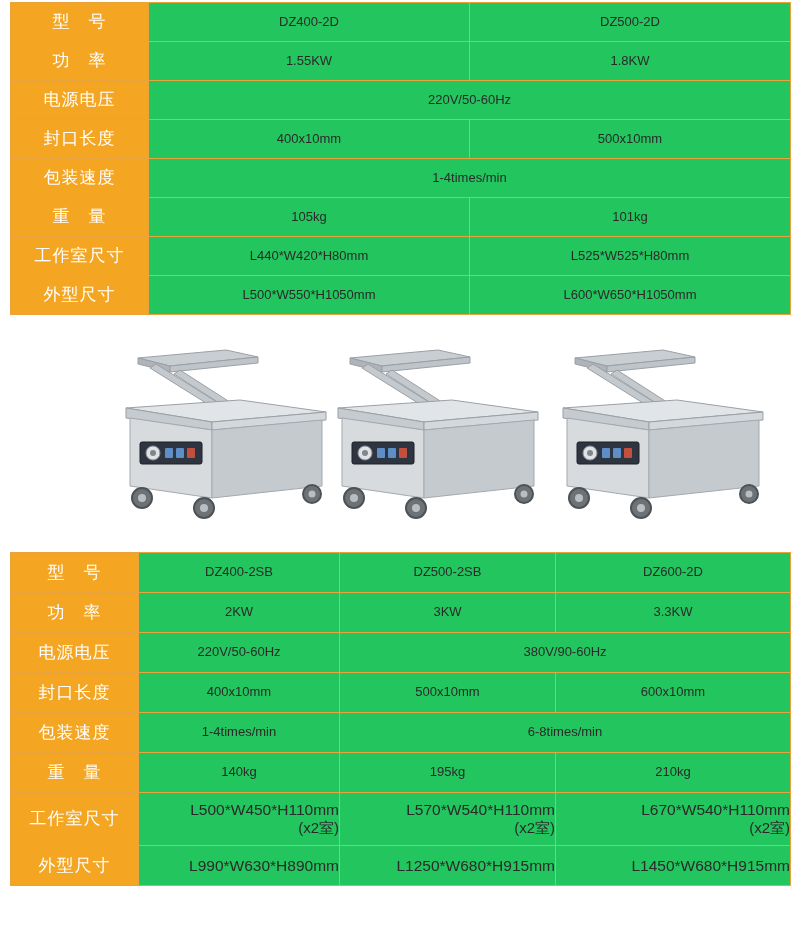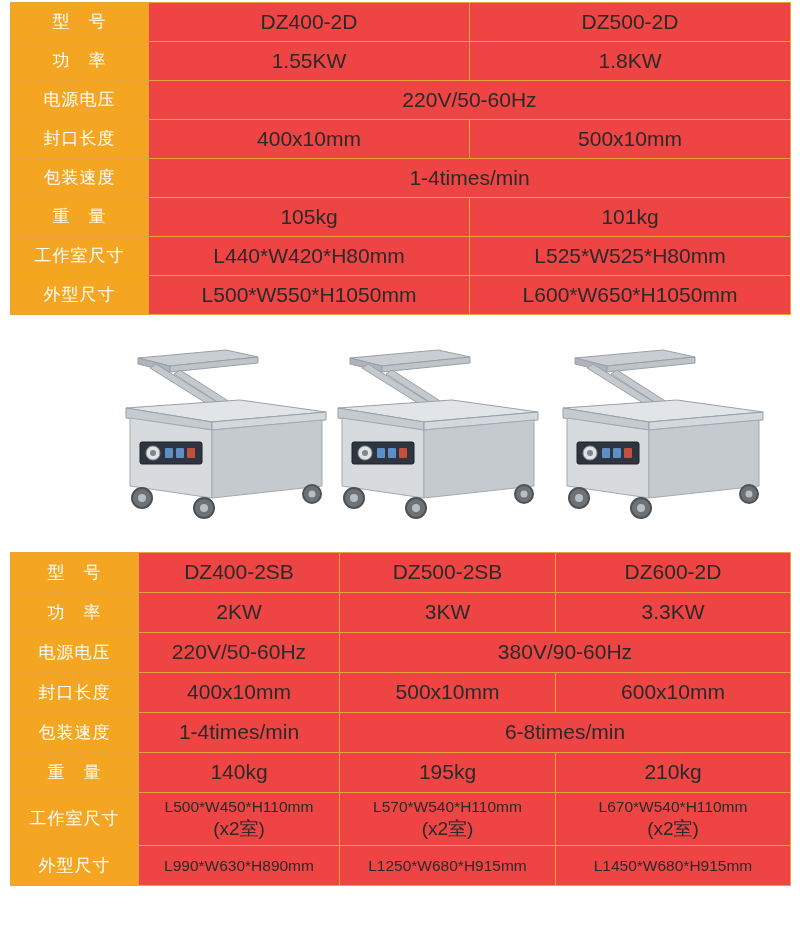"型 号" .spec-table { background: #ef4444 -> #22c55e }
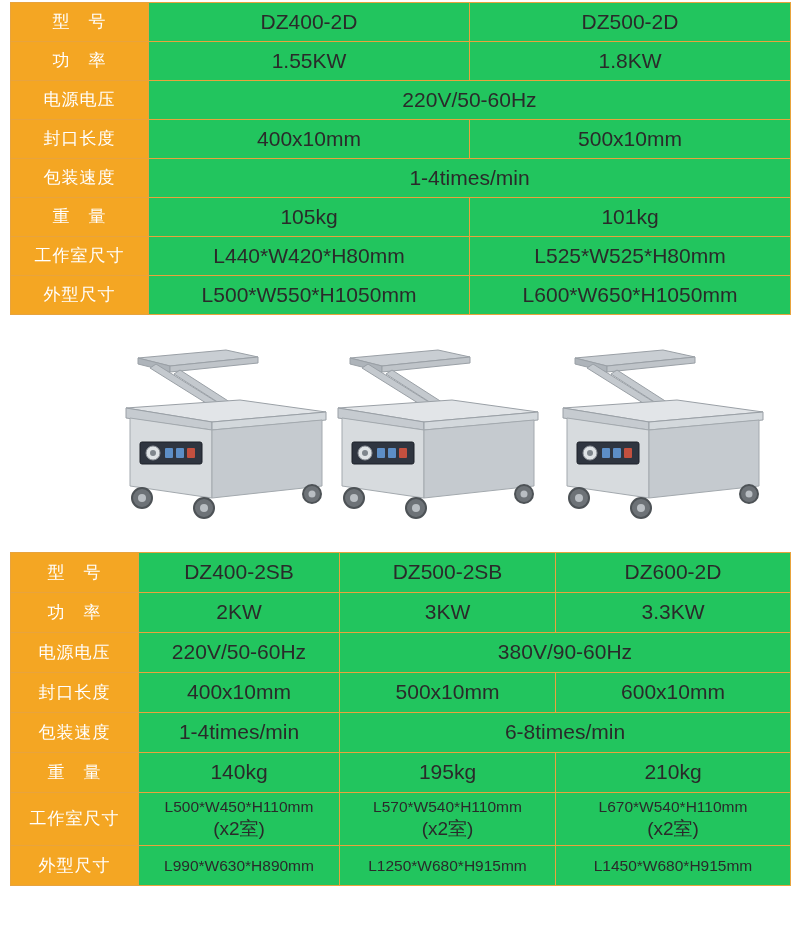"DZ400-2D" .spec-table td { font-size: 21px -> 13px }
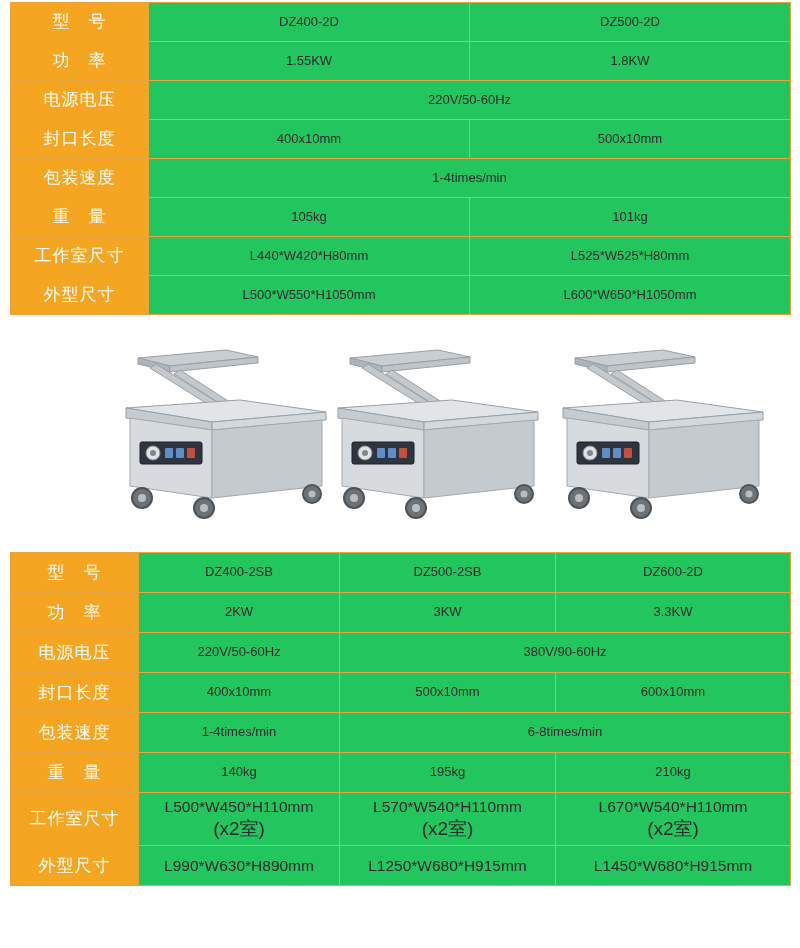"L500*W450*H110mm" .table2 td.small { text-align: none -> right }
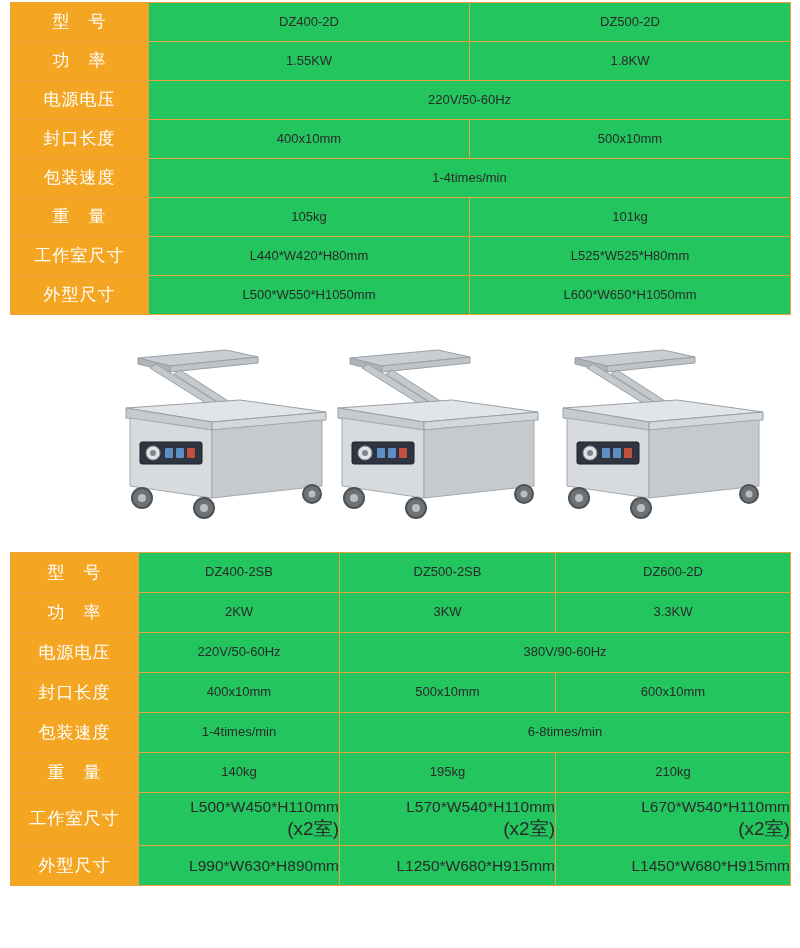"(x2室)" .sub { font-size: 19px -> 15px }
